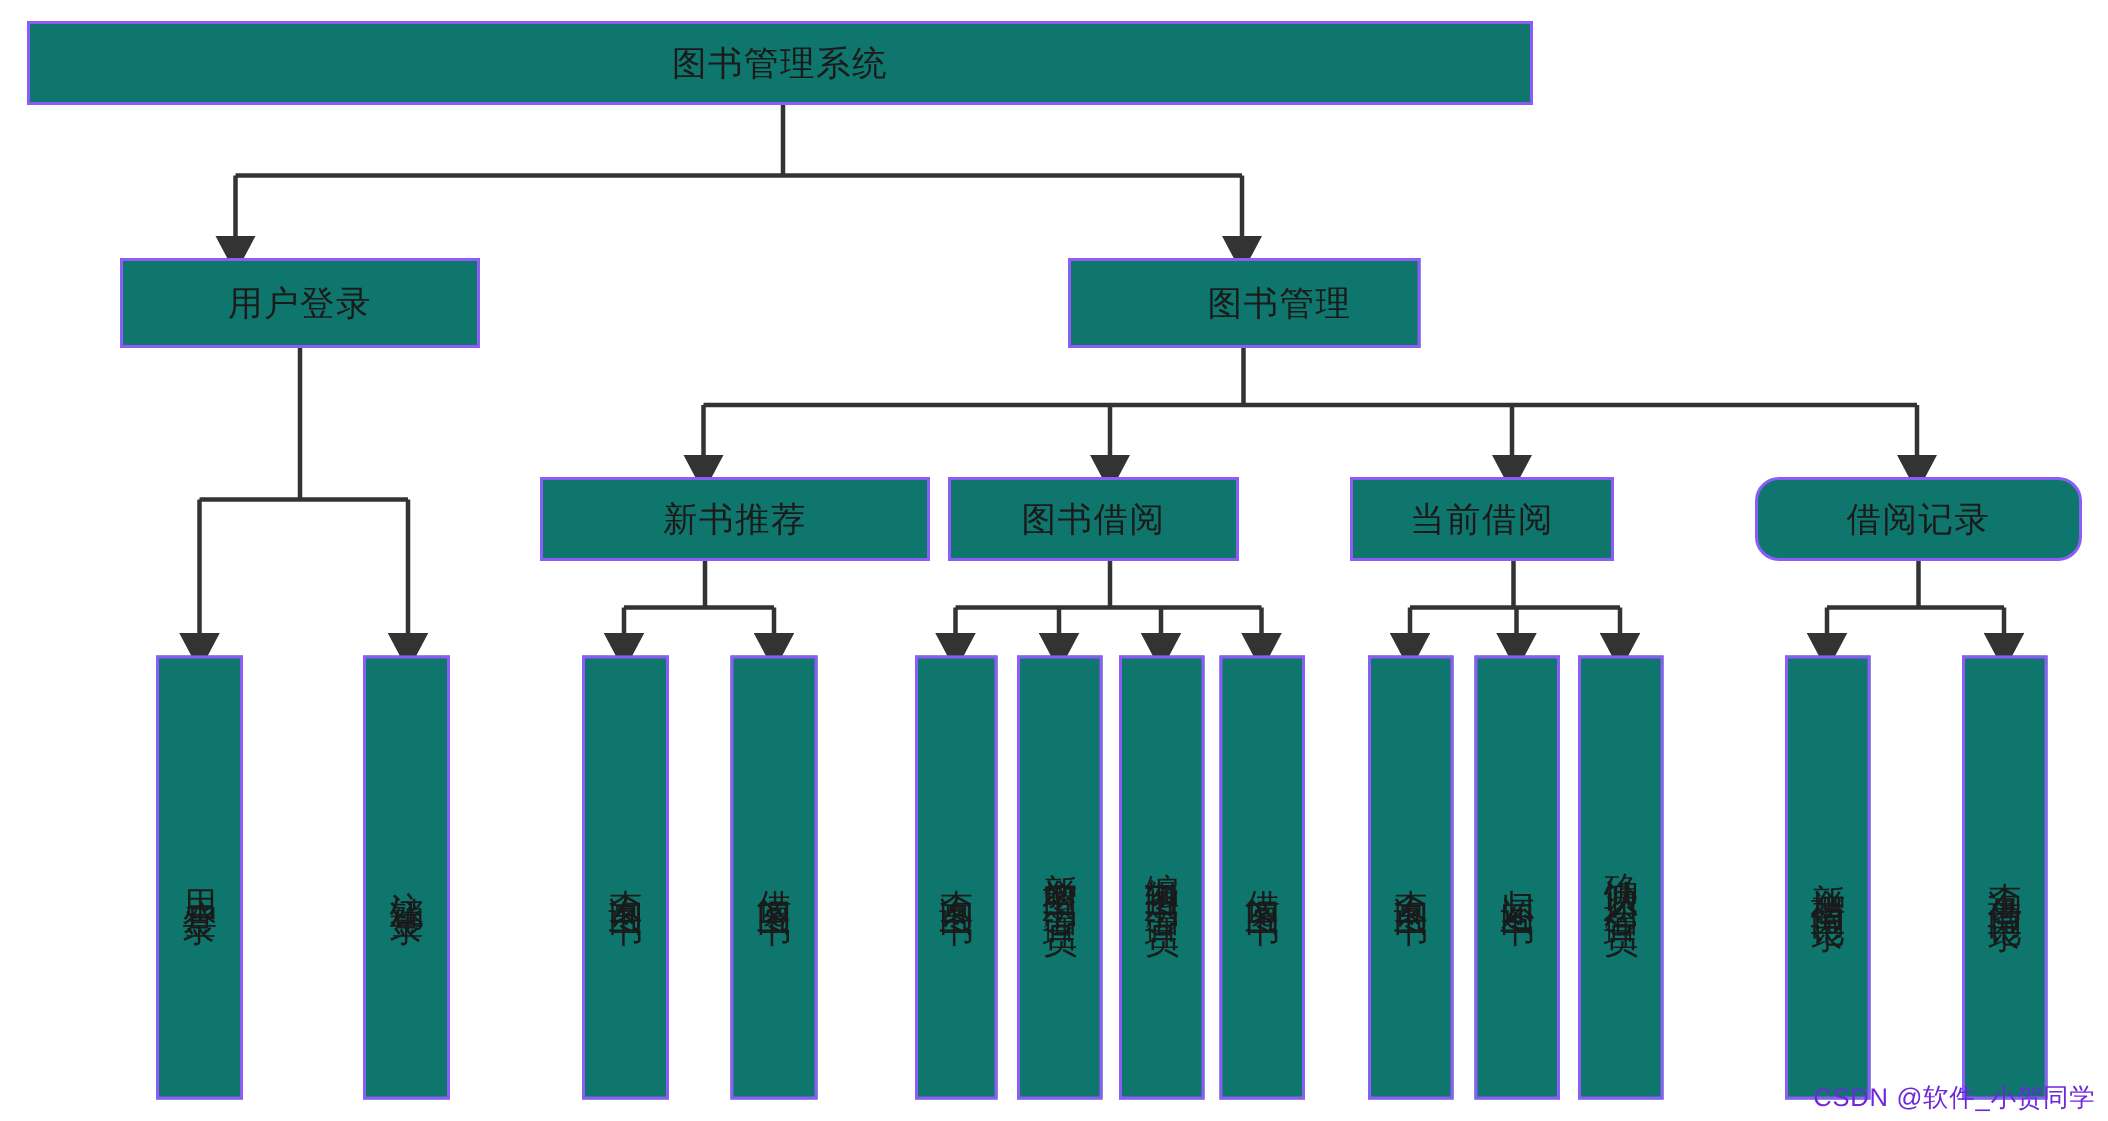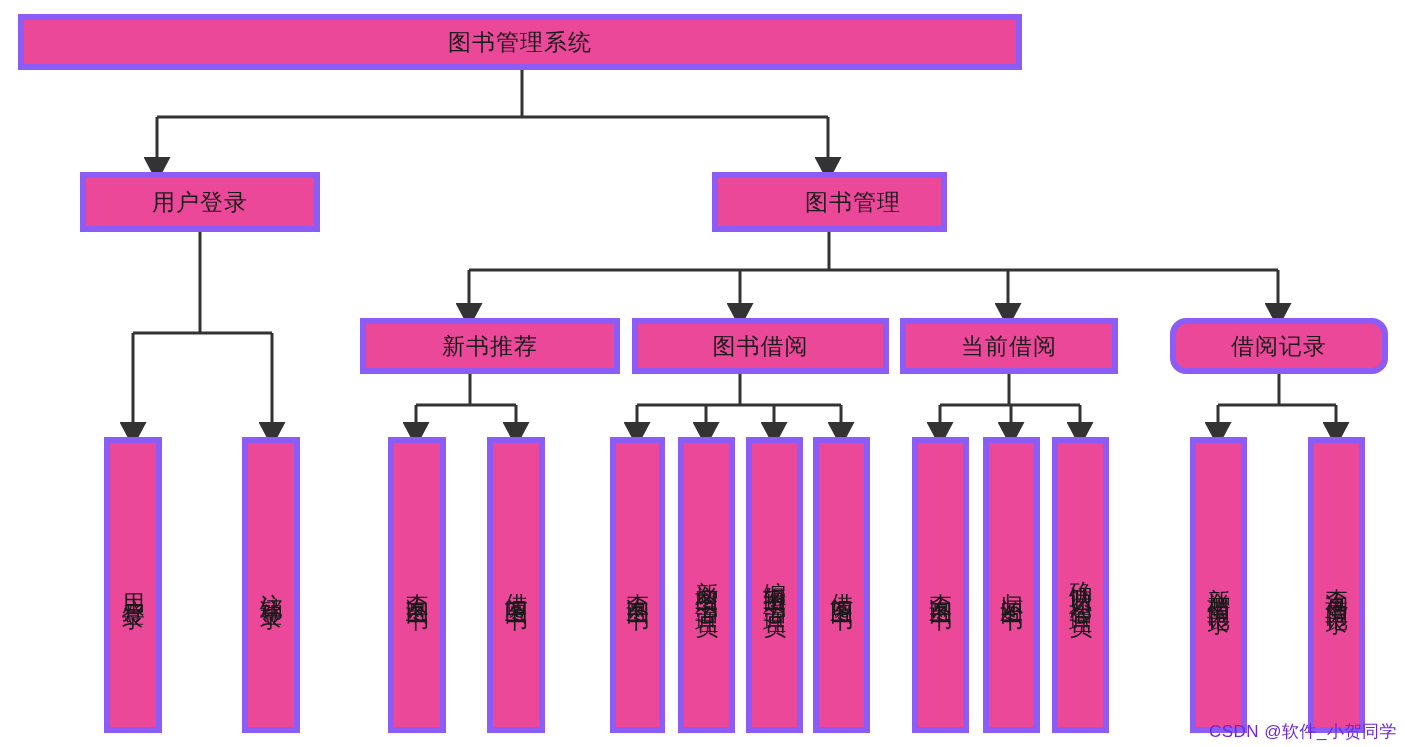"图书管理系统" .node { background: #ec4899 -> #0f766e; border: 6px solid #8b5cf6 -> 2px solid #8b5cf6 }
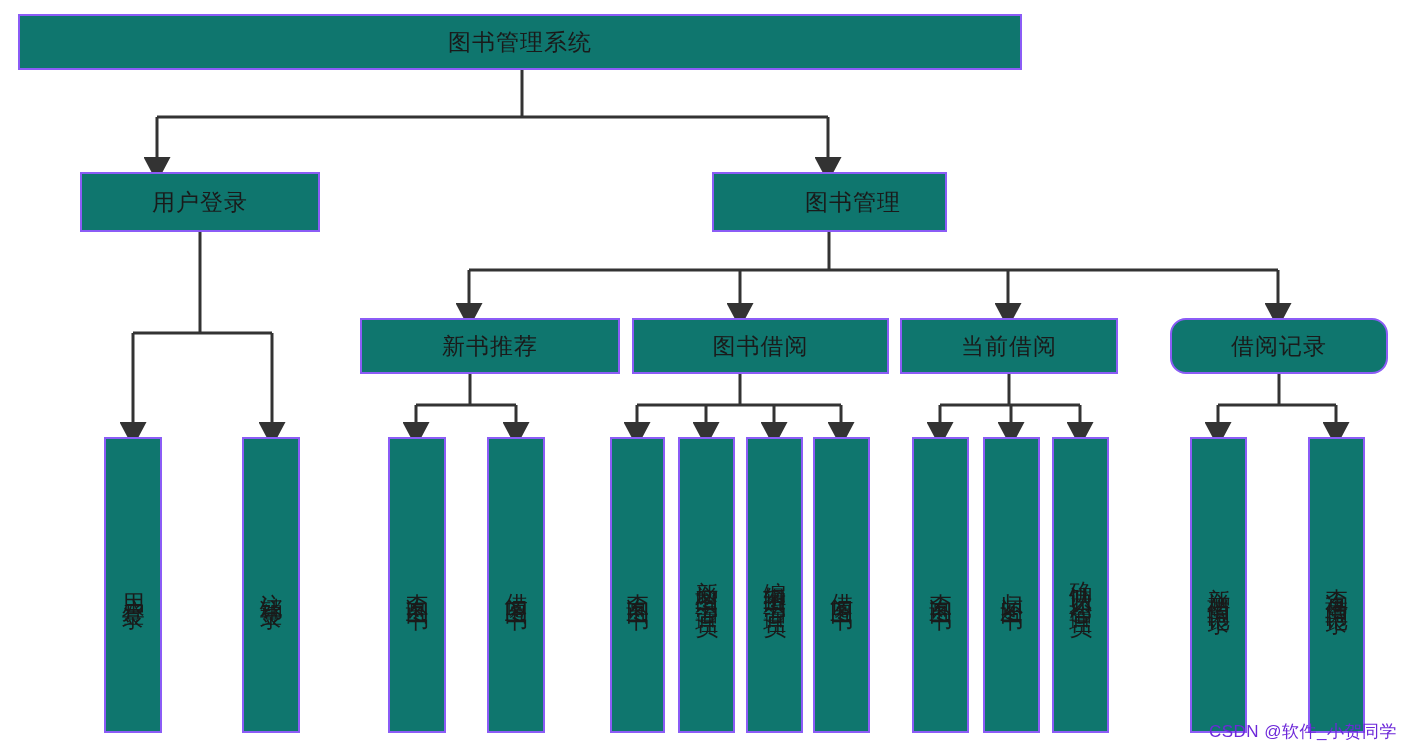"图书借阅" div.node { width: 257px -> 194px }
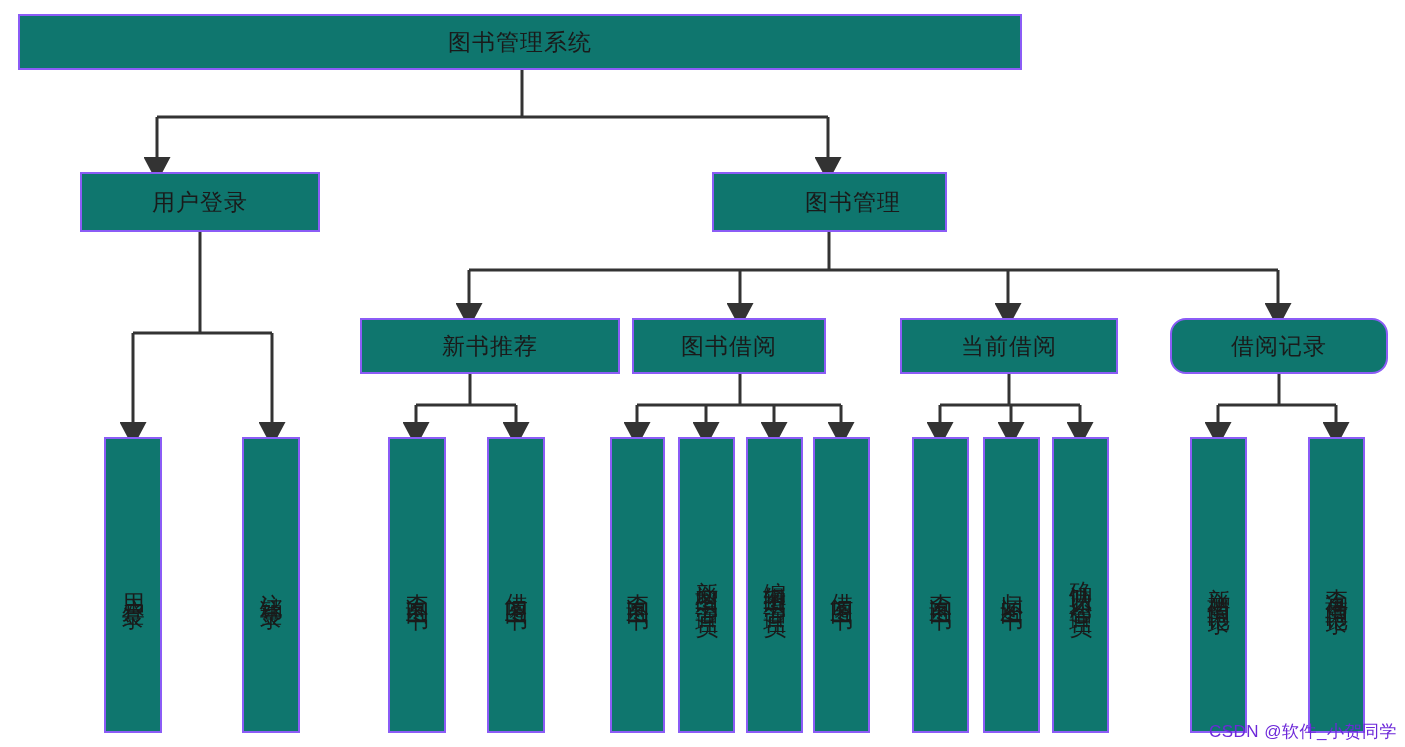"当前借阅" div.node { width: 218px -> 176px }
